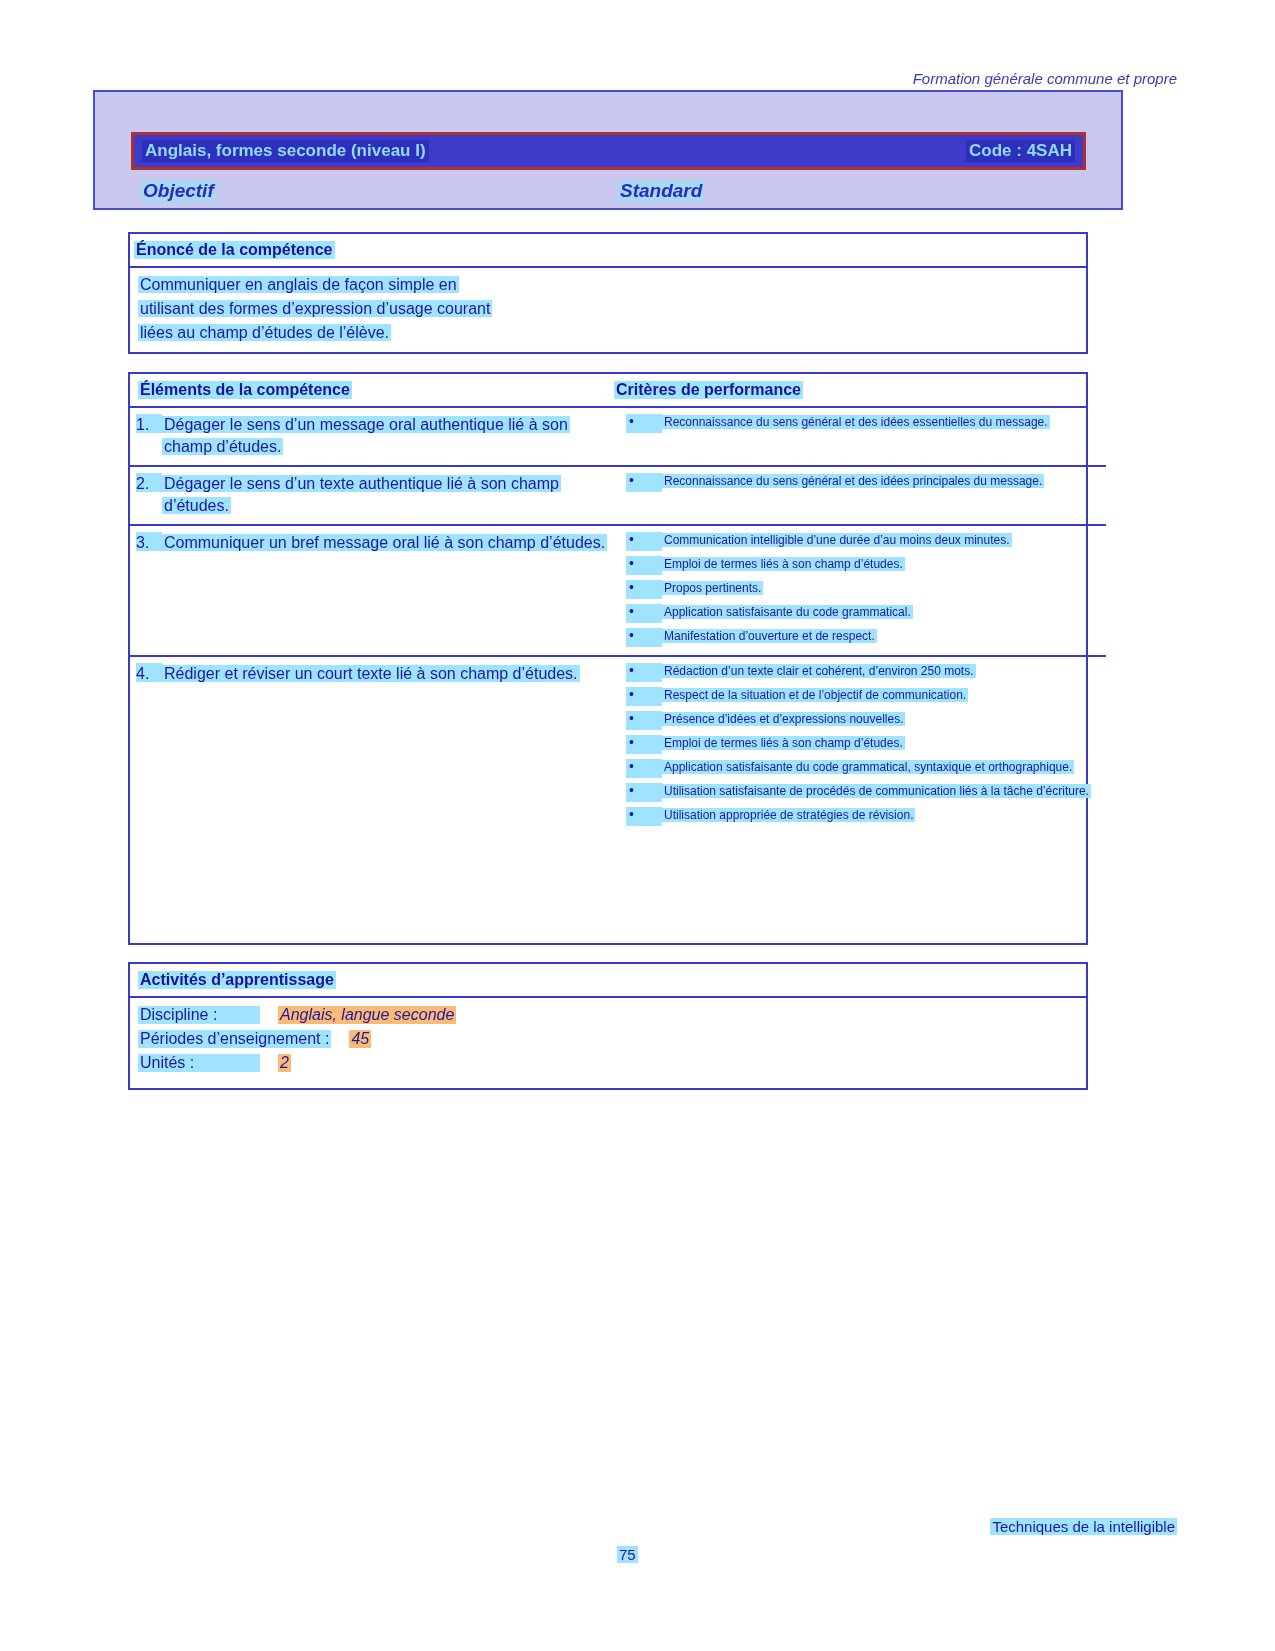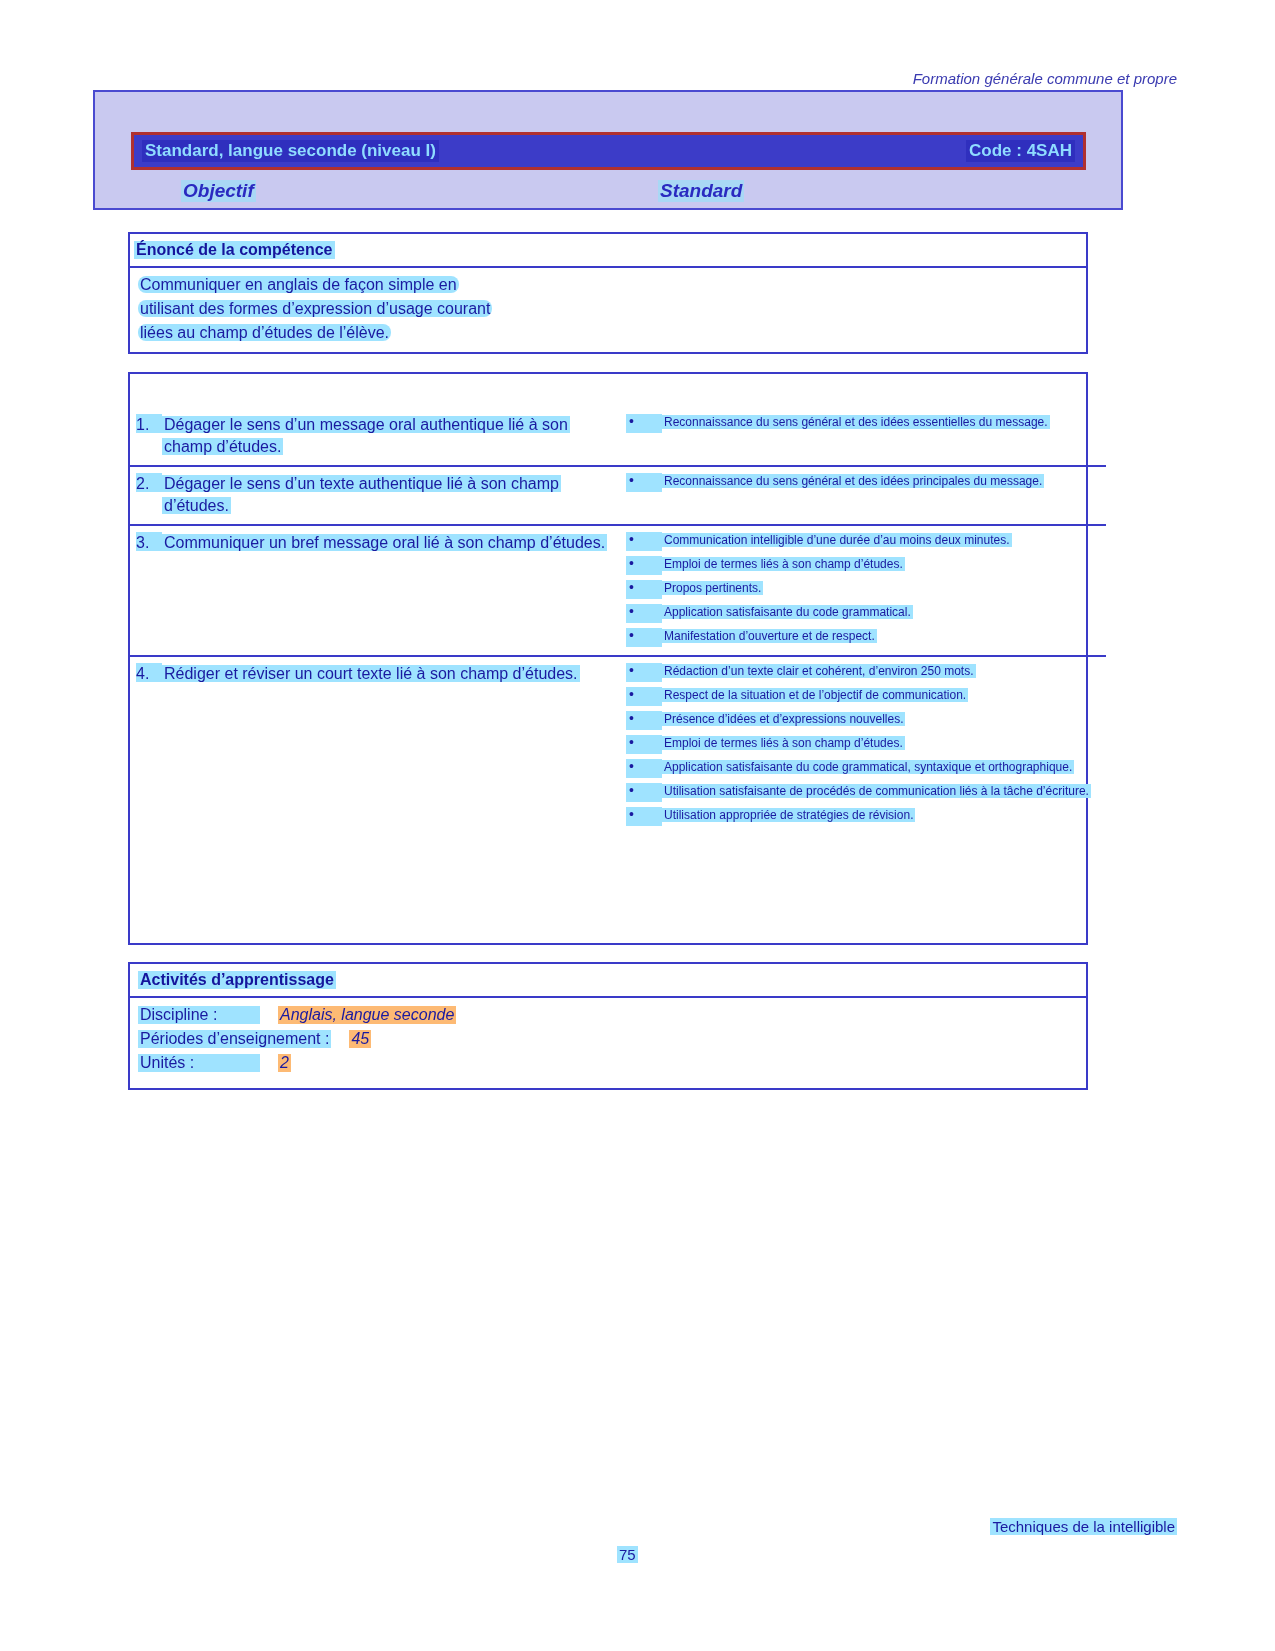"Standard, langue seconde (niveau I)" span.title-text { text: Standard, langue -> Anglais, formes }
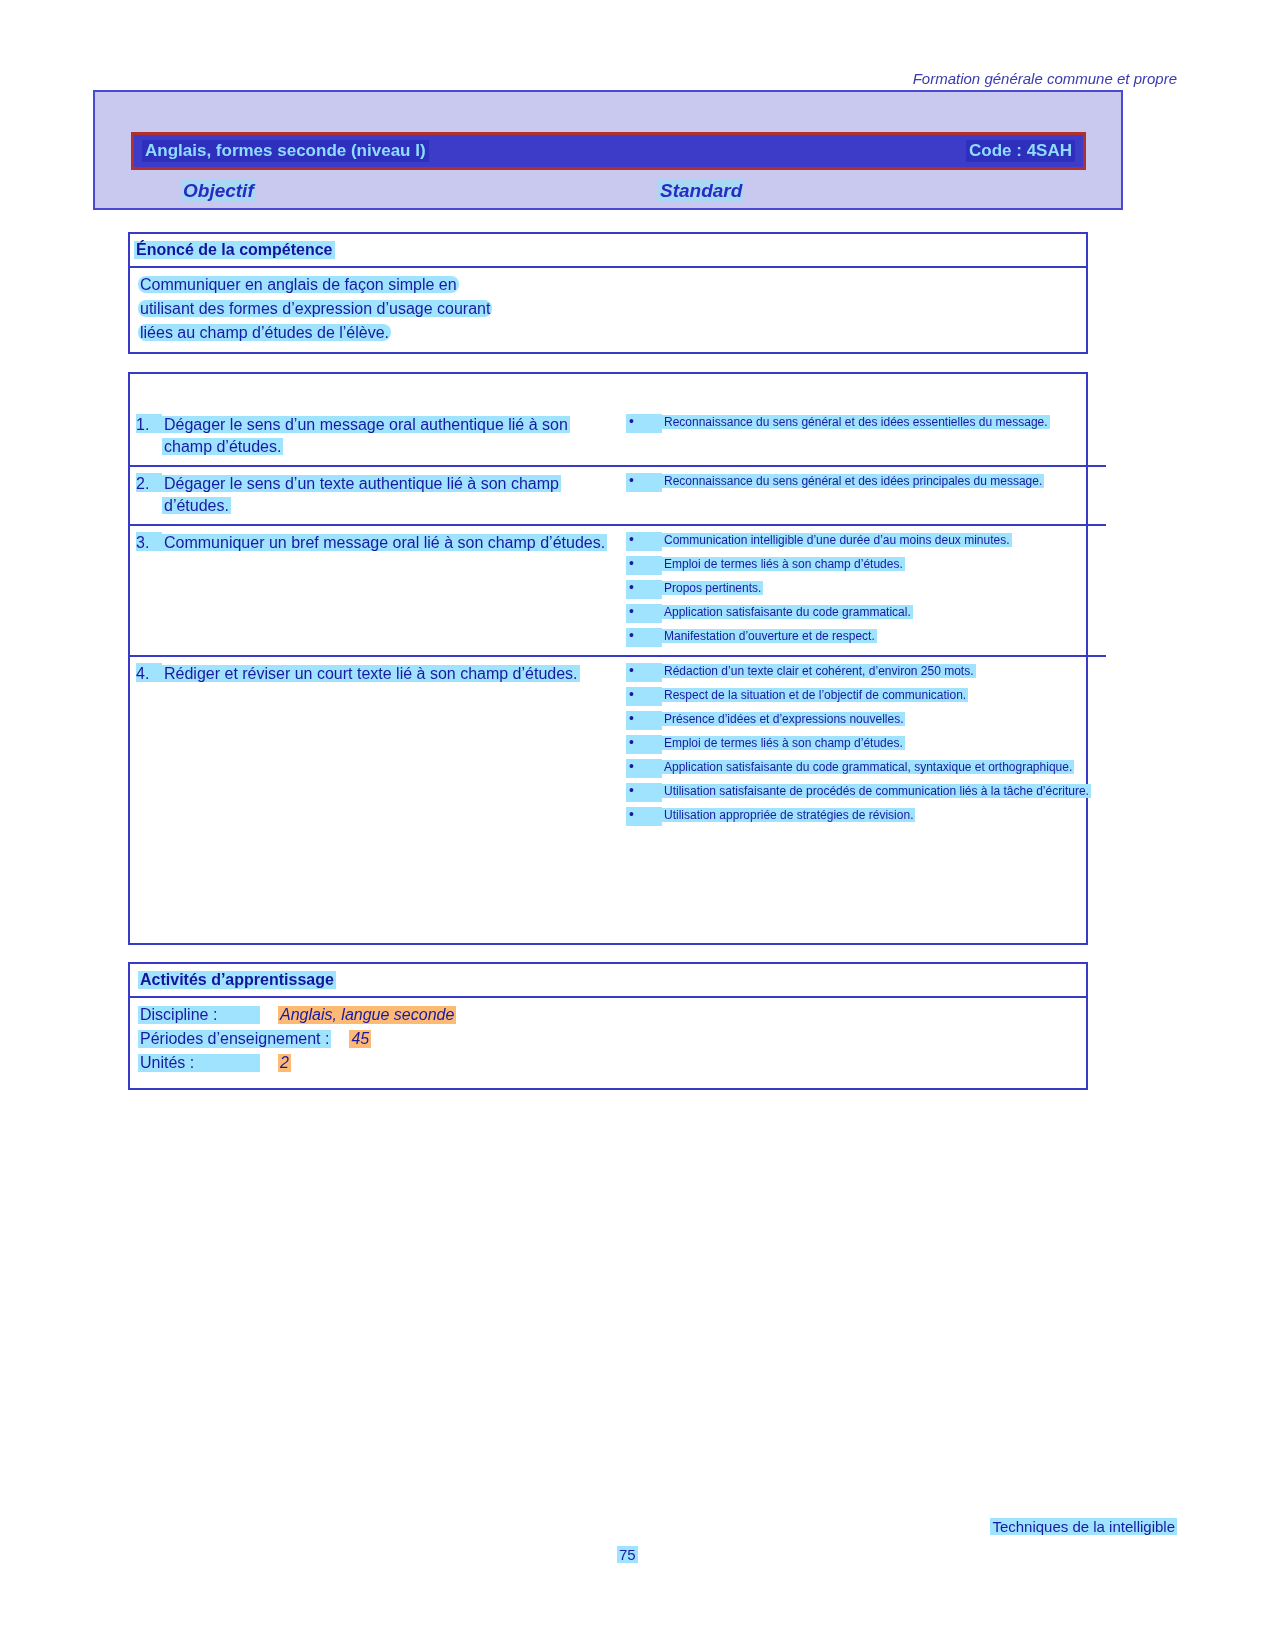"Objectif" .obj-row { margin-left: 40px -> none }
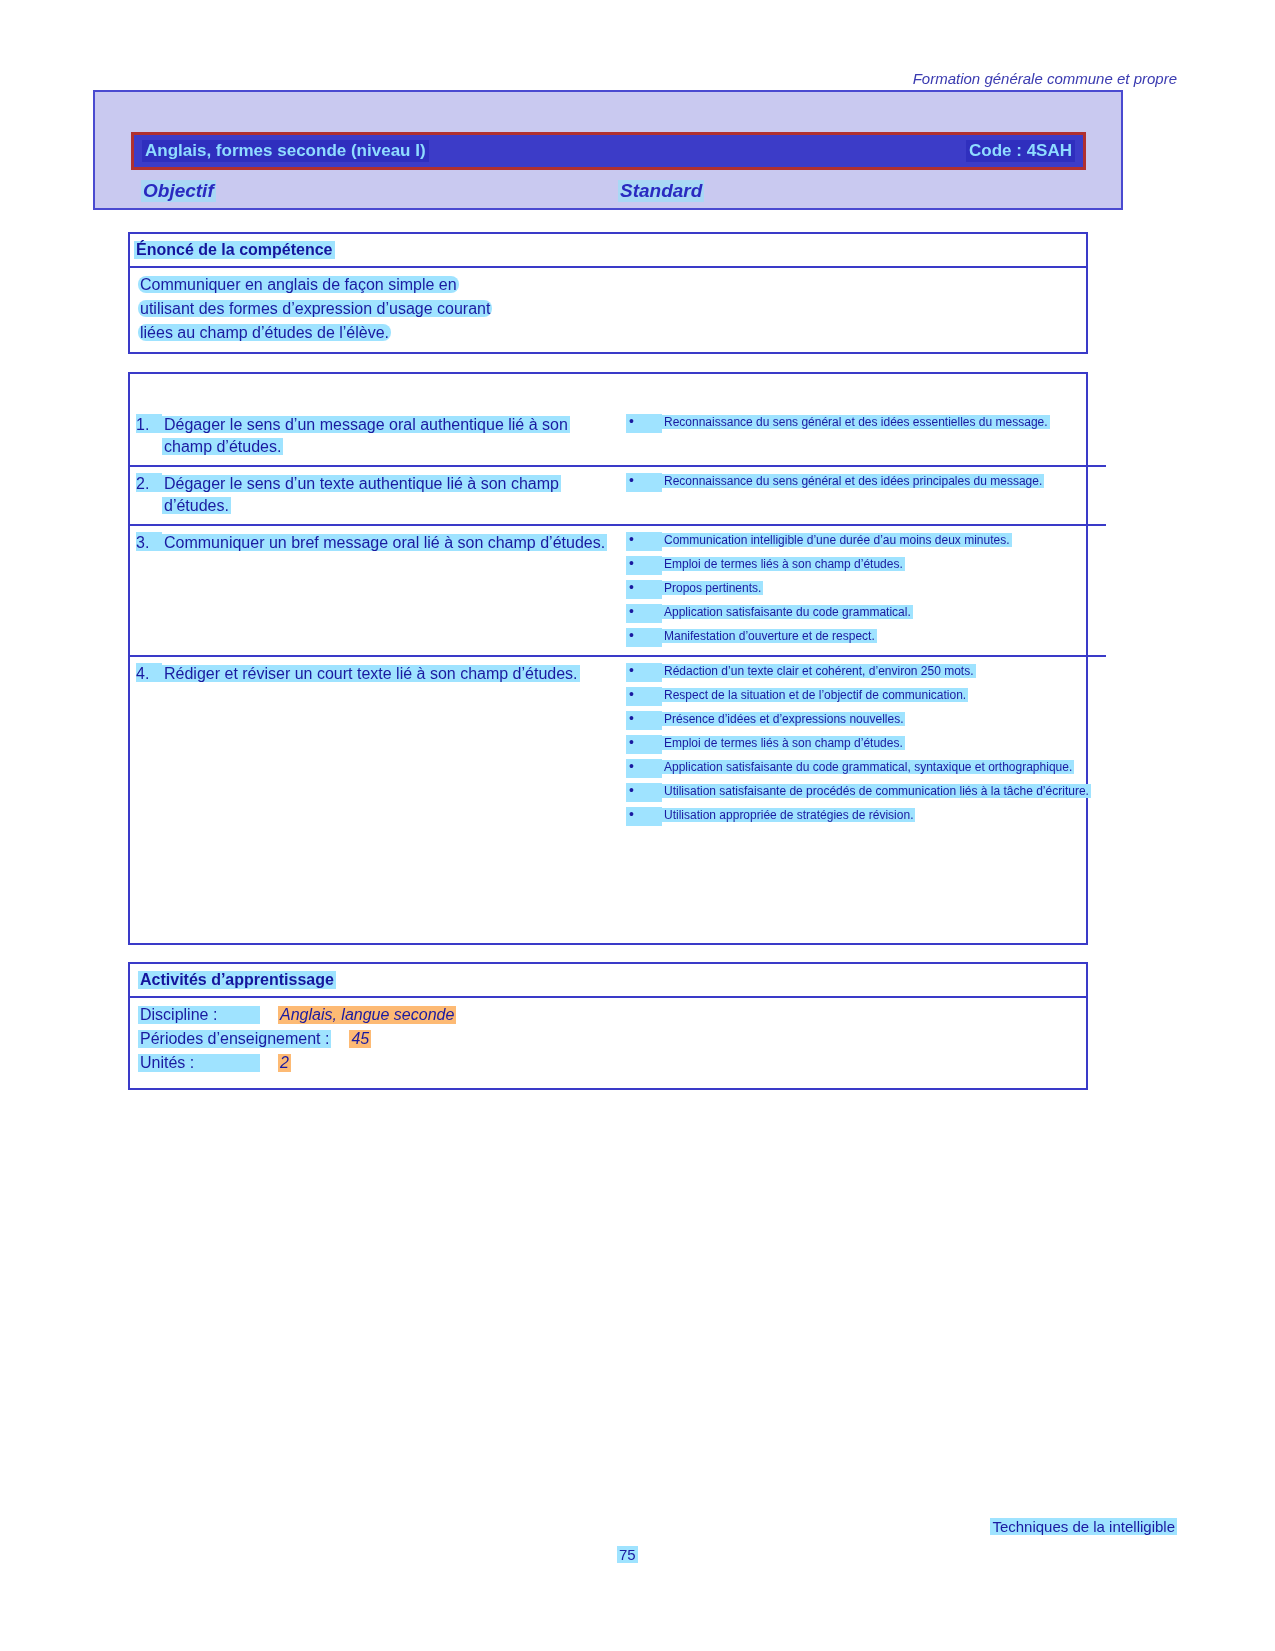"Communiquer en anglais de façon" .enonce-lines span { border-radius: 8px -> none }
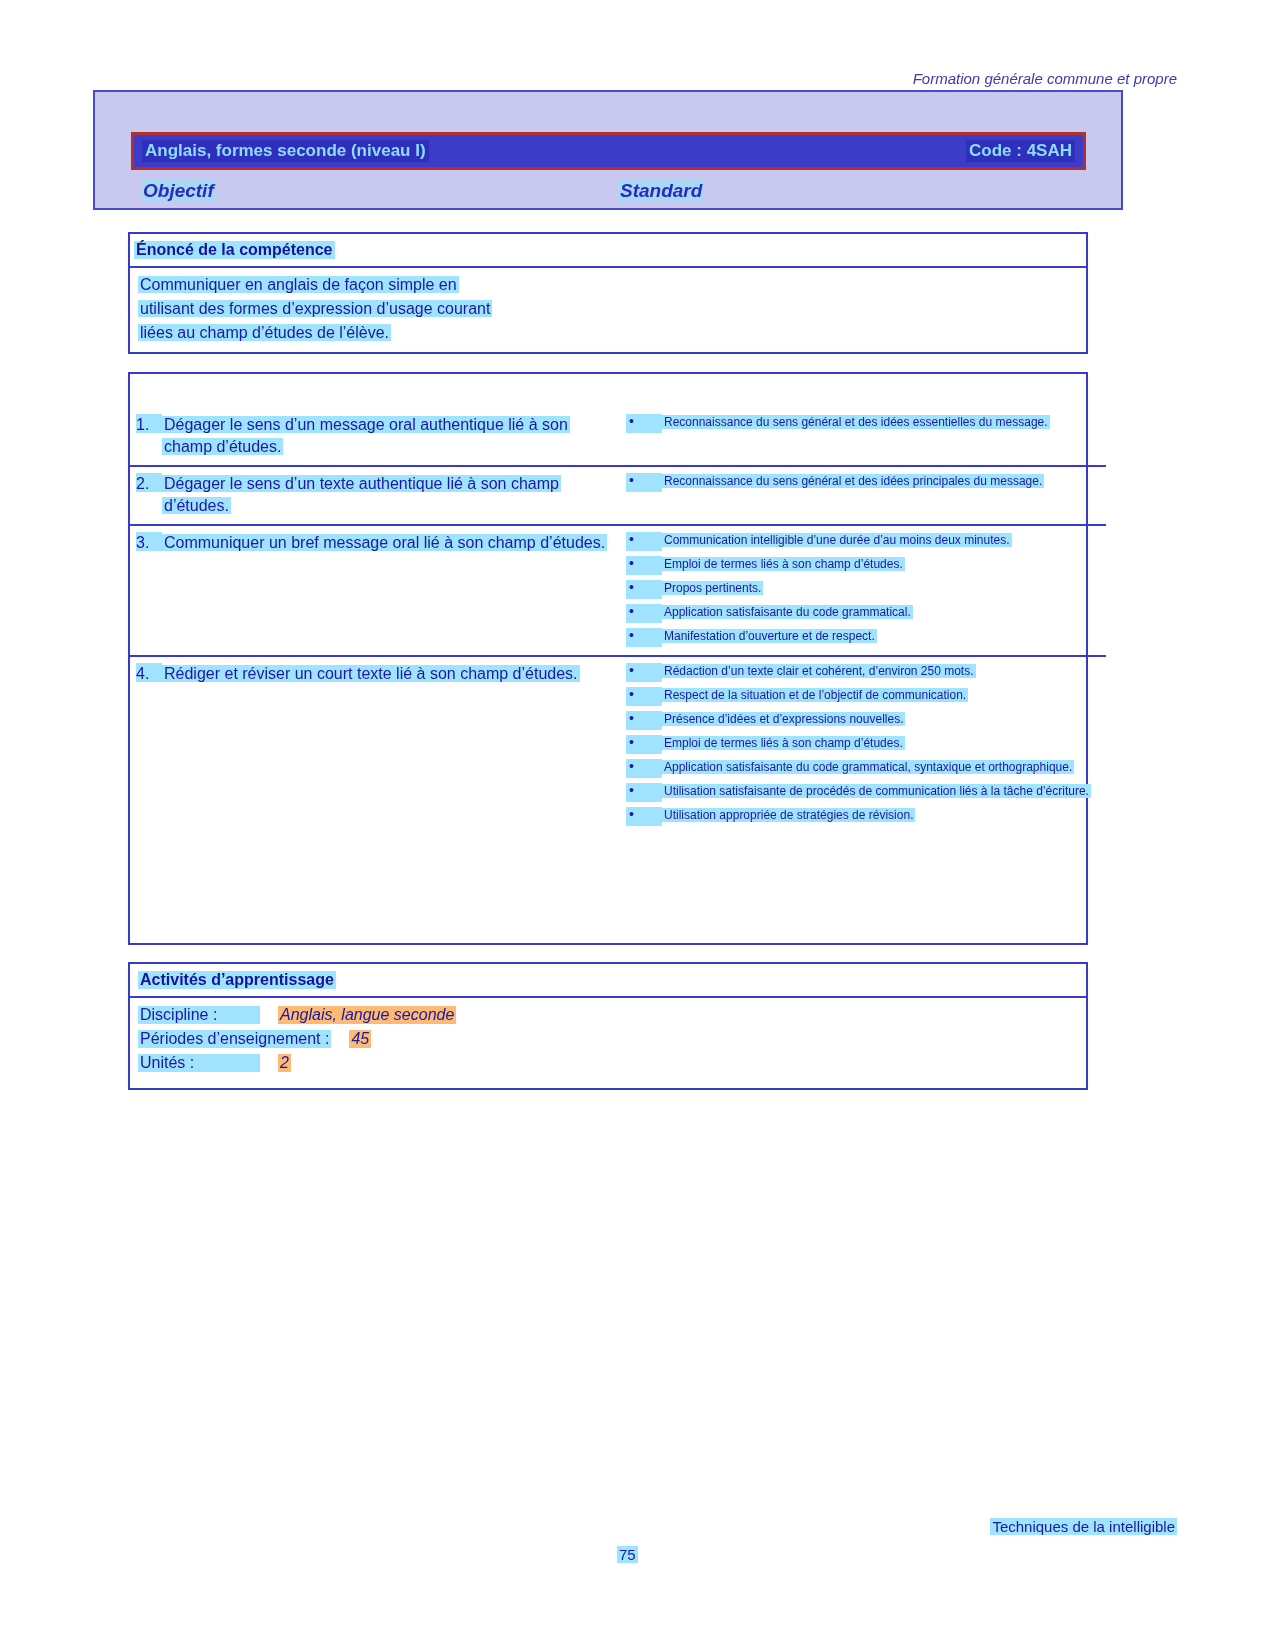"Éléments de la compétence" div.box-head { html: none -> <div> <span>Éléments de la compétence</span> <span>Critères de performance</span> </div> }
